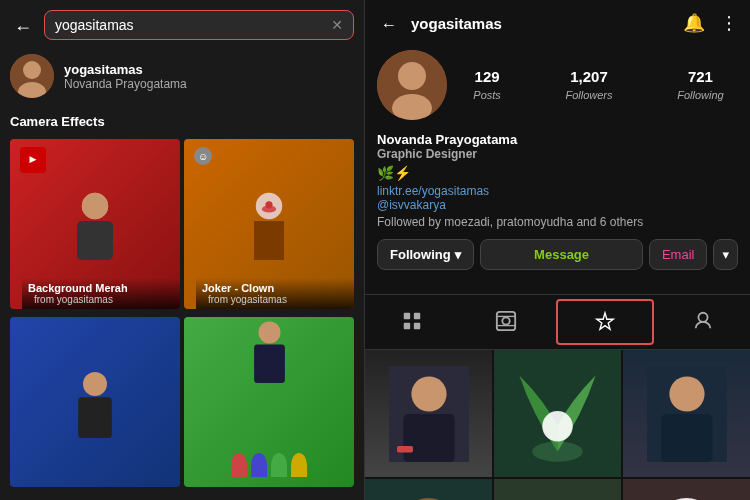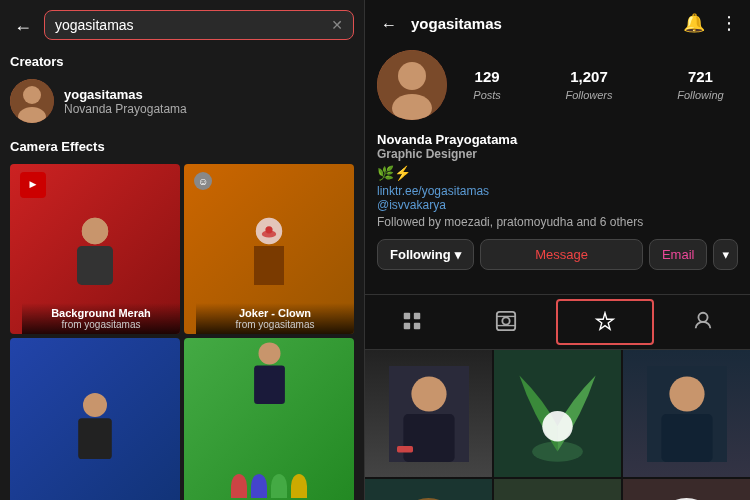"Creators" div.section-label { html: <div>Creators</div> -> none }
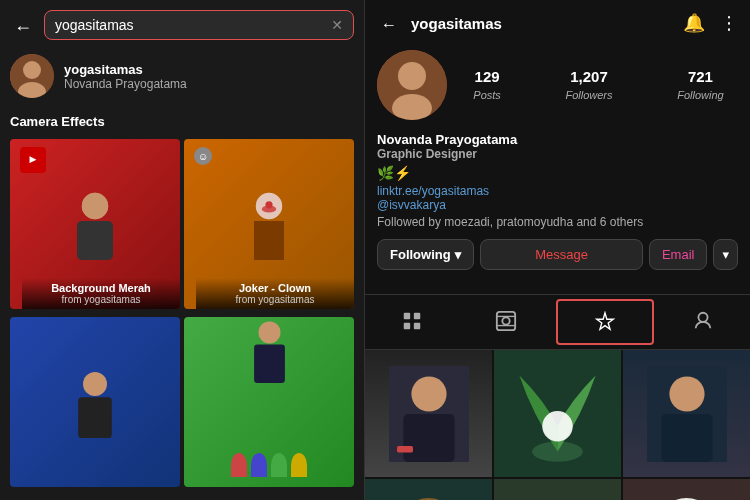"Message" .btn-message { color: #ef4444 -> #84cc16; font-weight: 400 -> 700 }
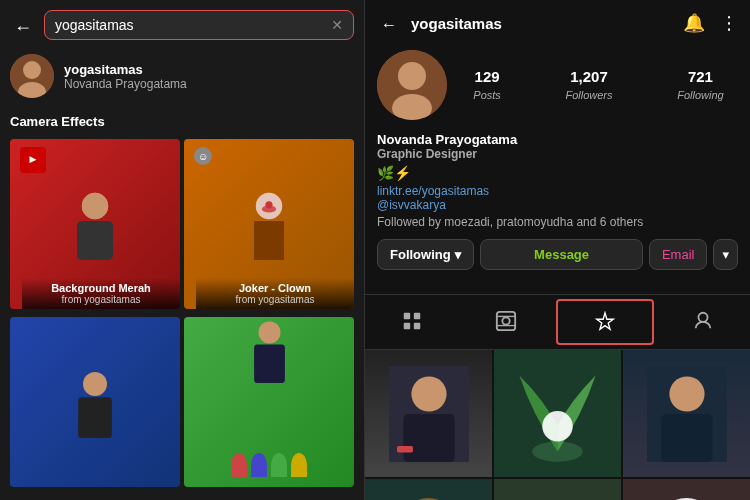"Background Merah" .effect-label { text-align: center -> none }
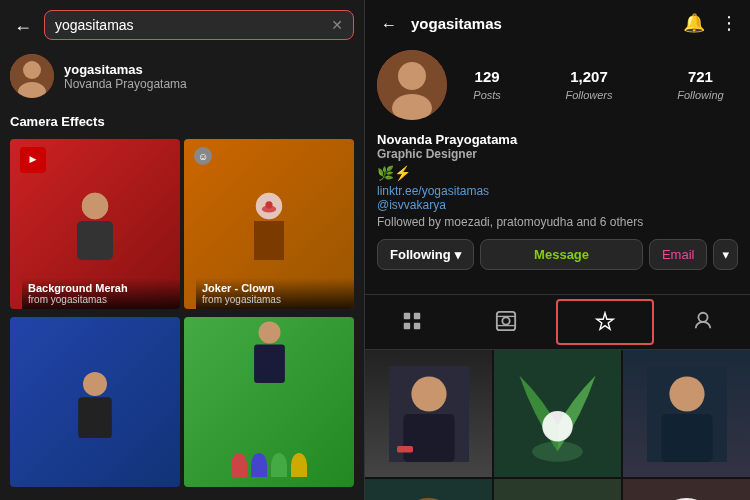"from yogasitamas" .effect-label .from { margin-left: none -> 6px }
